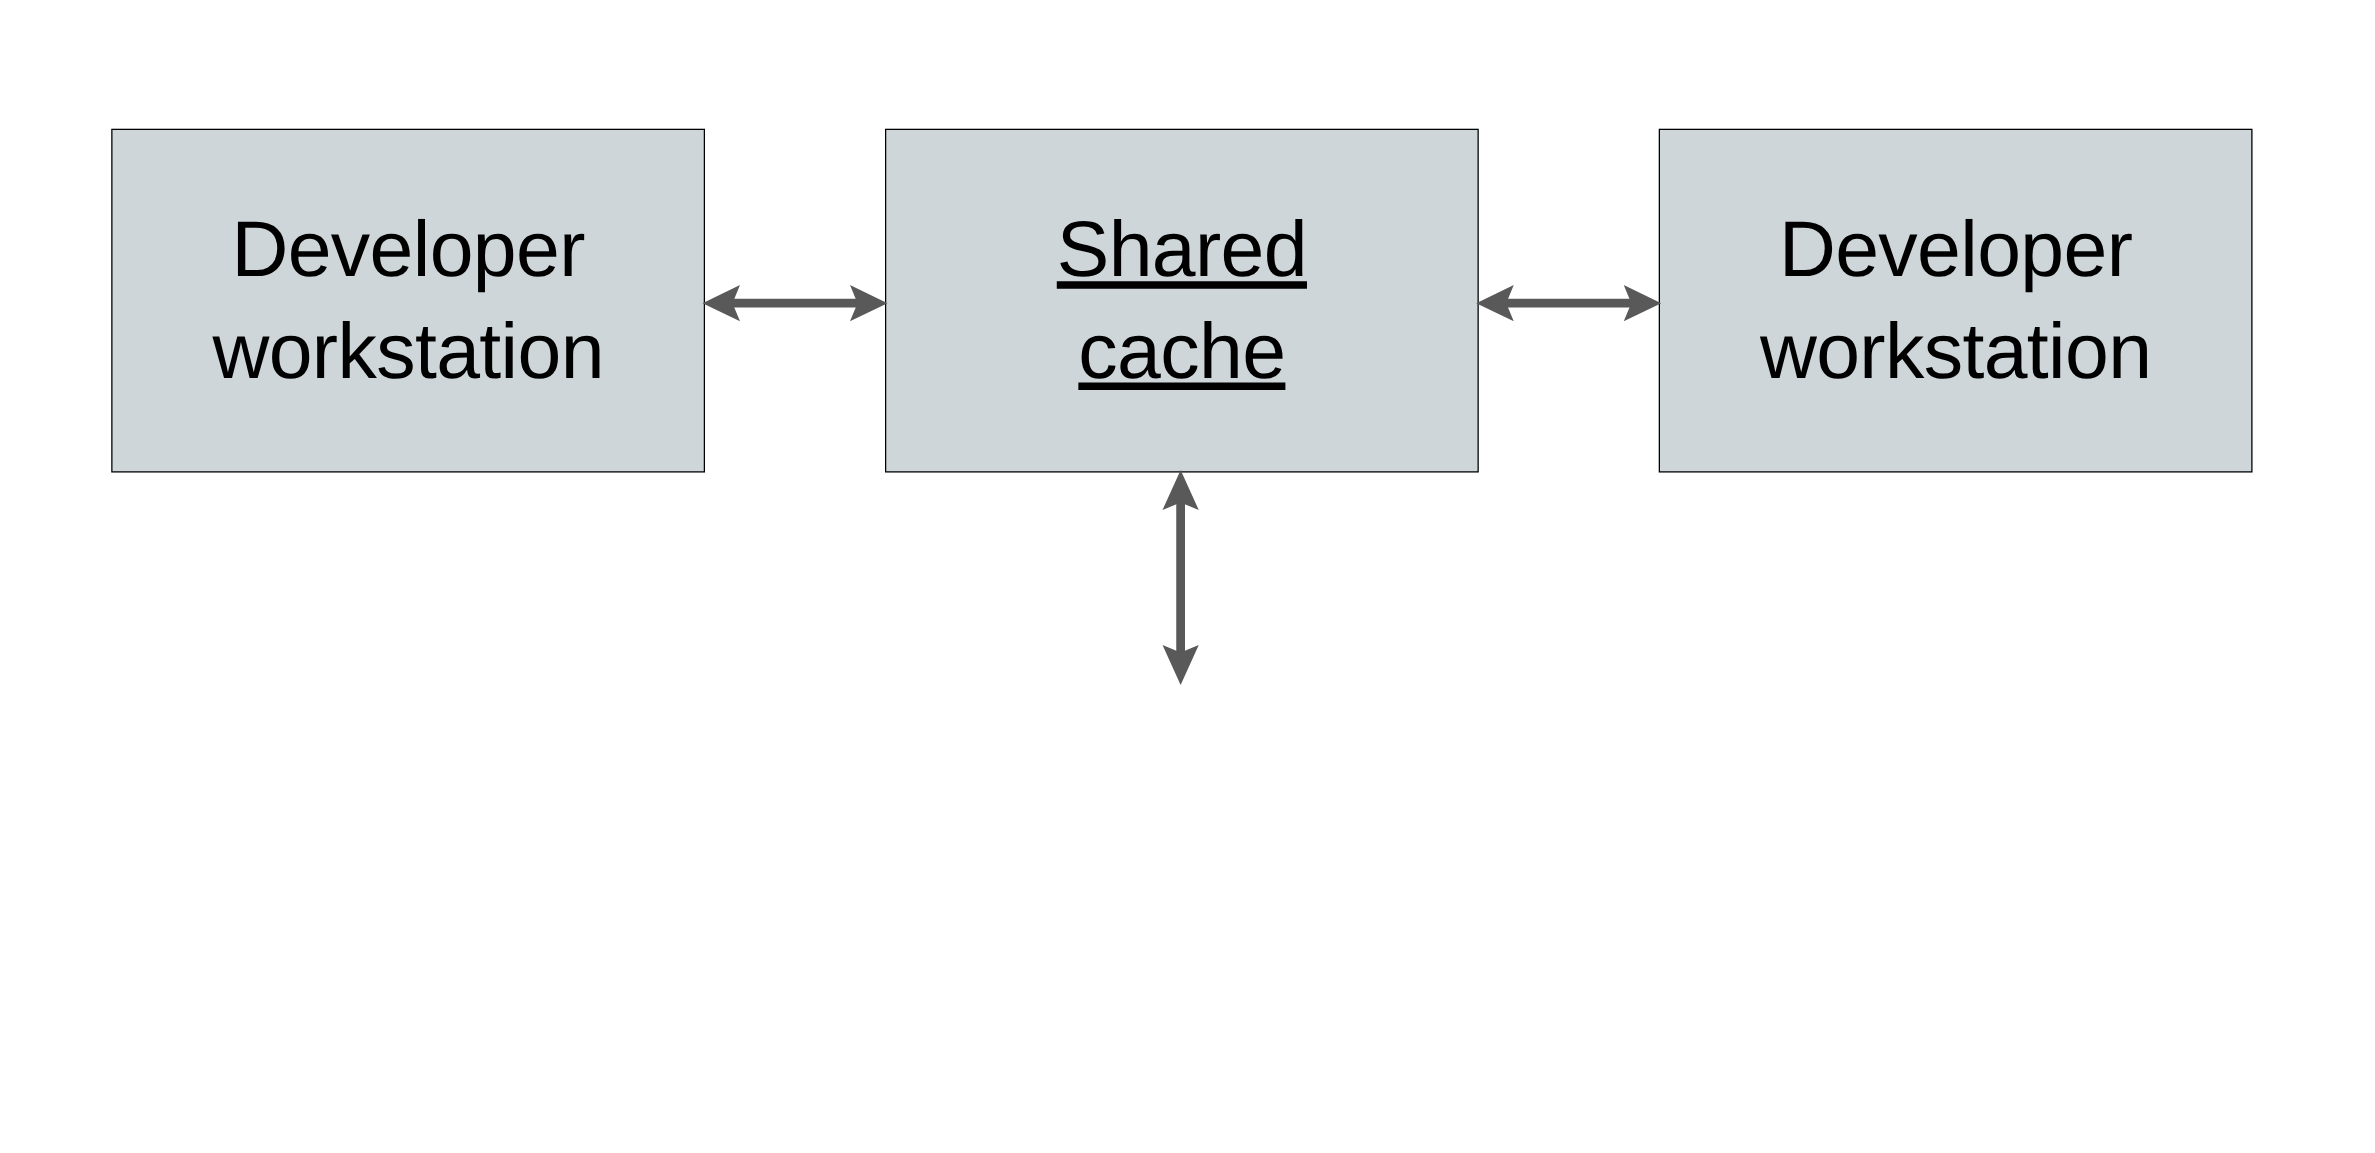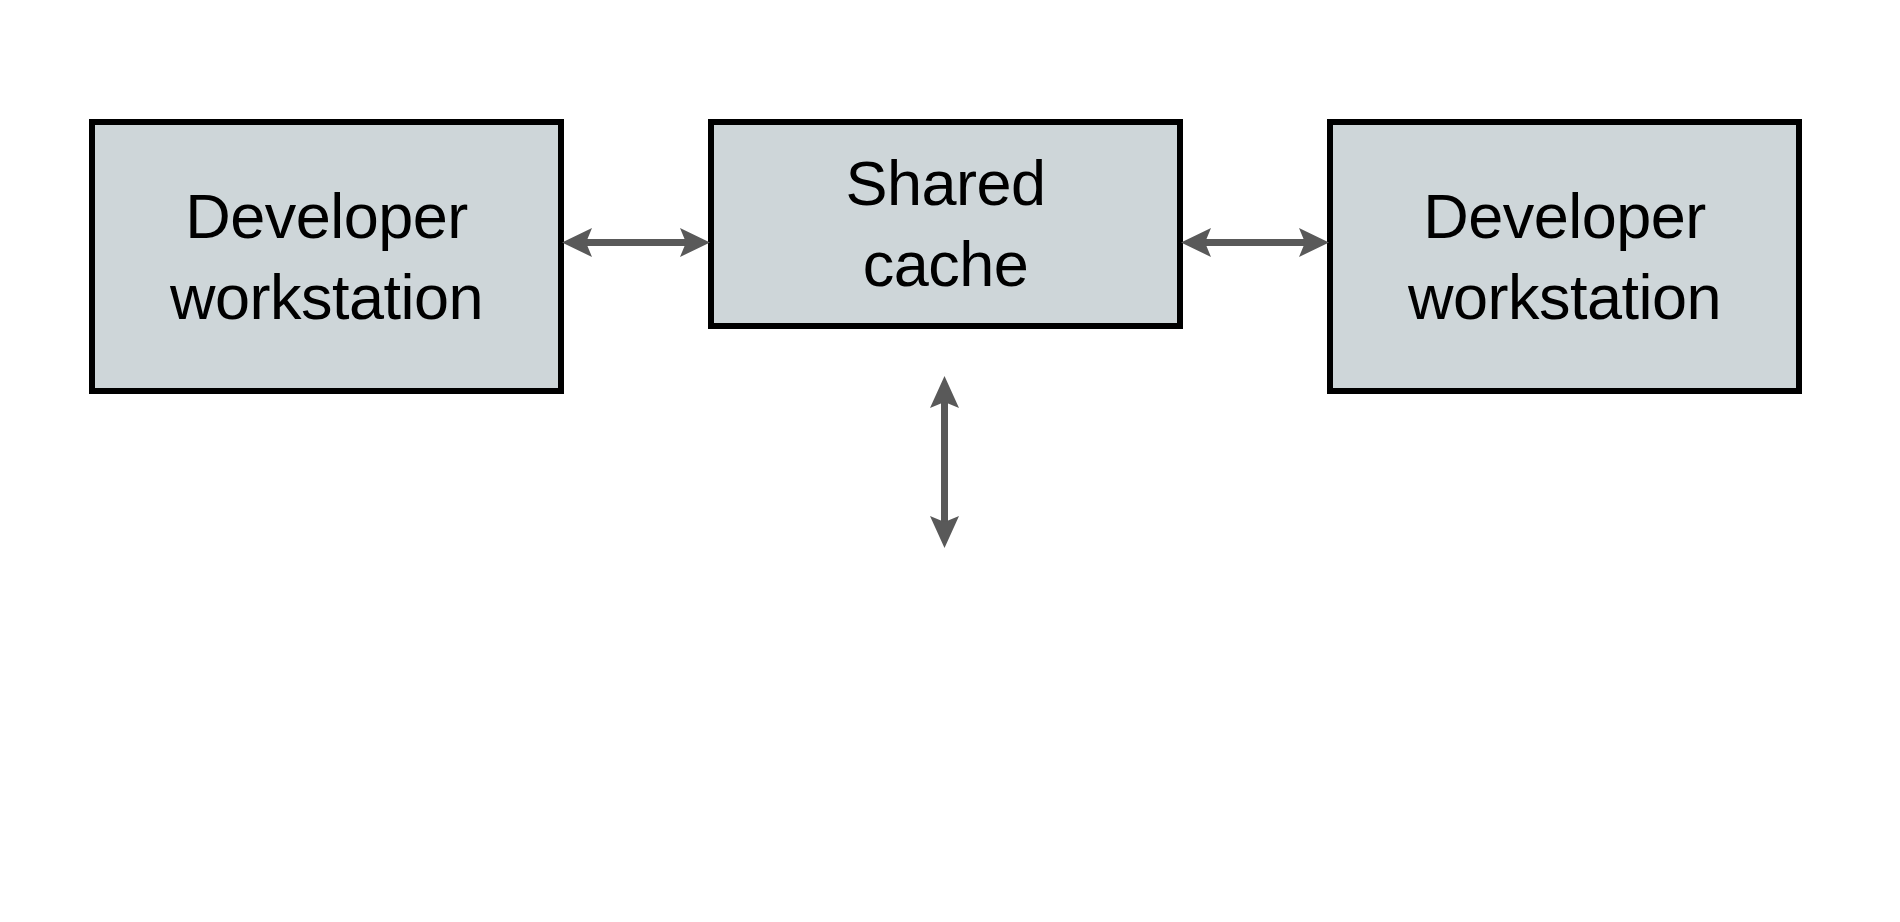"Developer" .node { border: 6px solid #000000 -> 1px solid #000000; margin-top: 16px -> none }
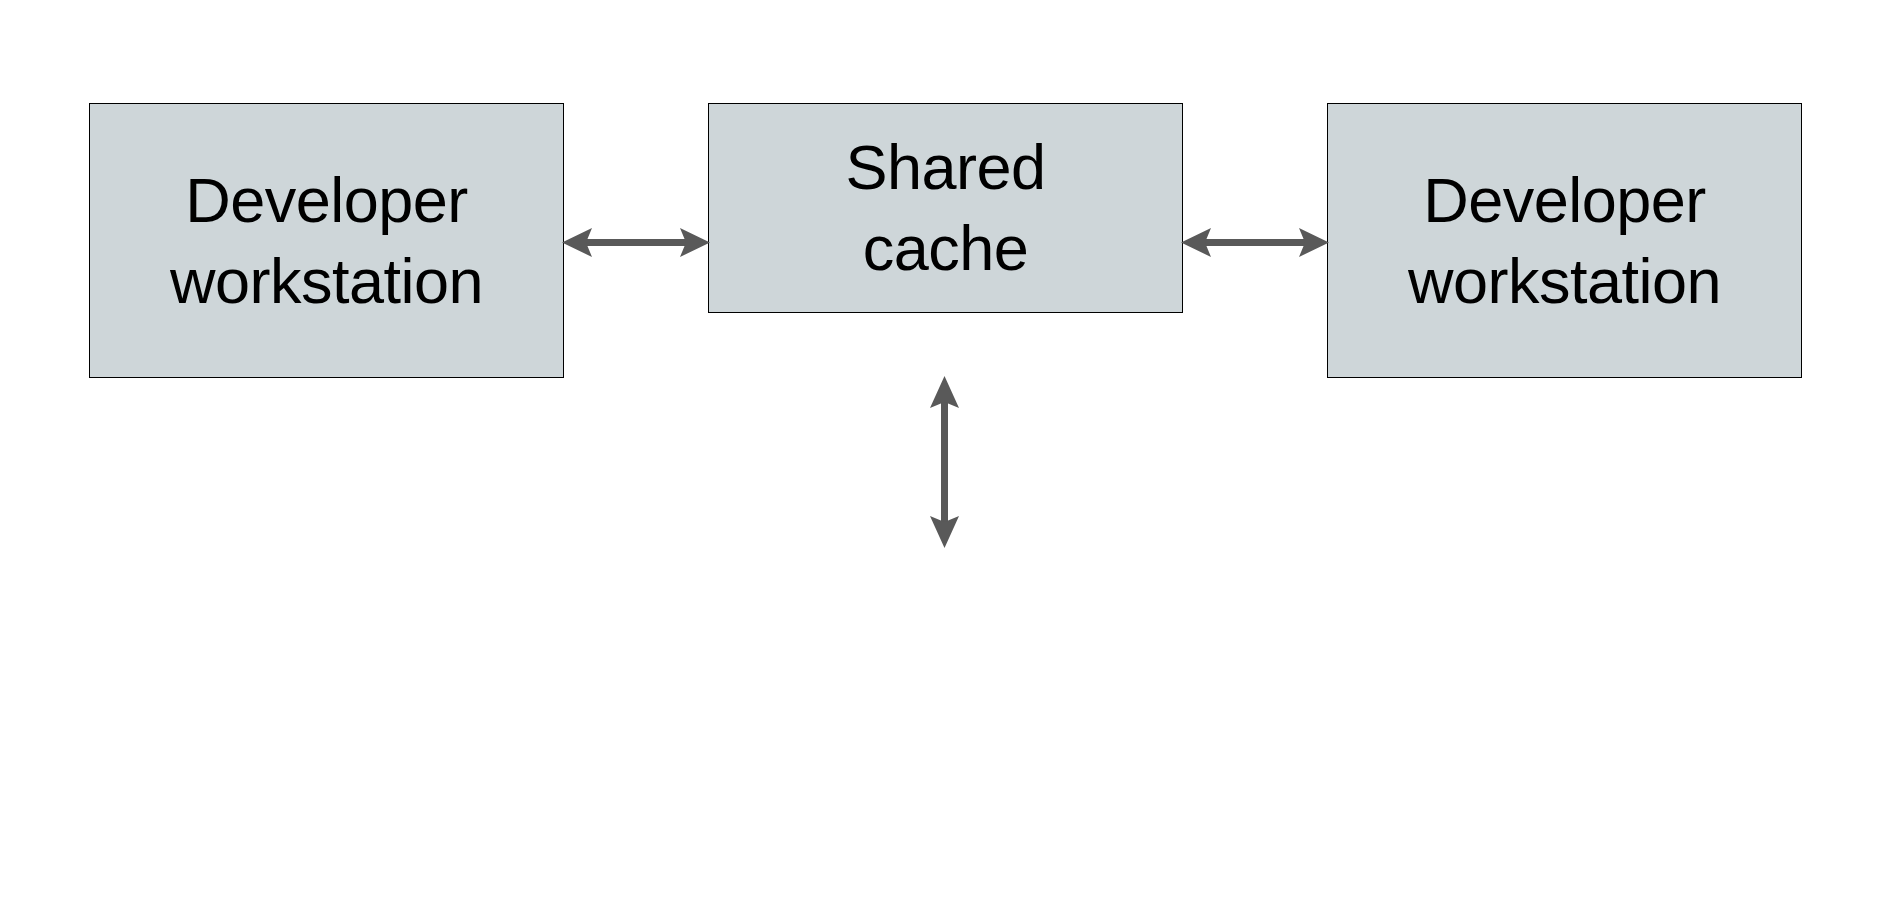"Shared" #node-shared { height: 210px -> 275px; text-decoration: none -> underline }
